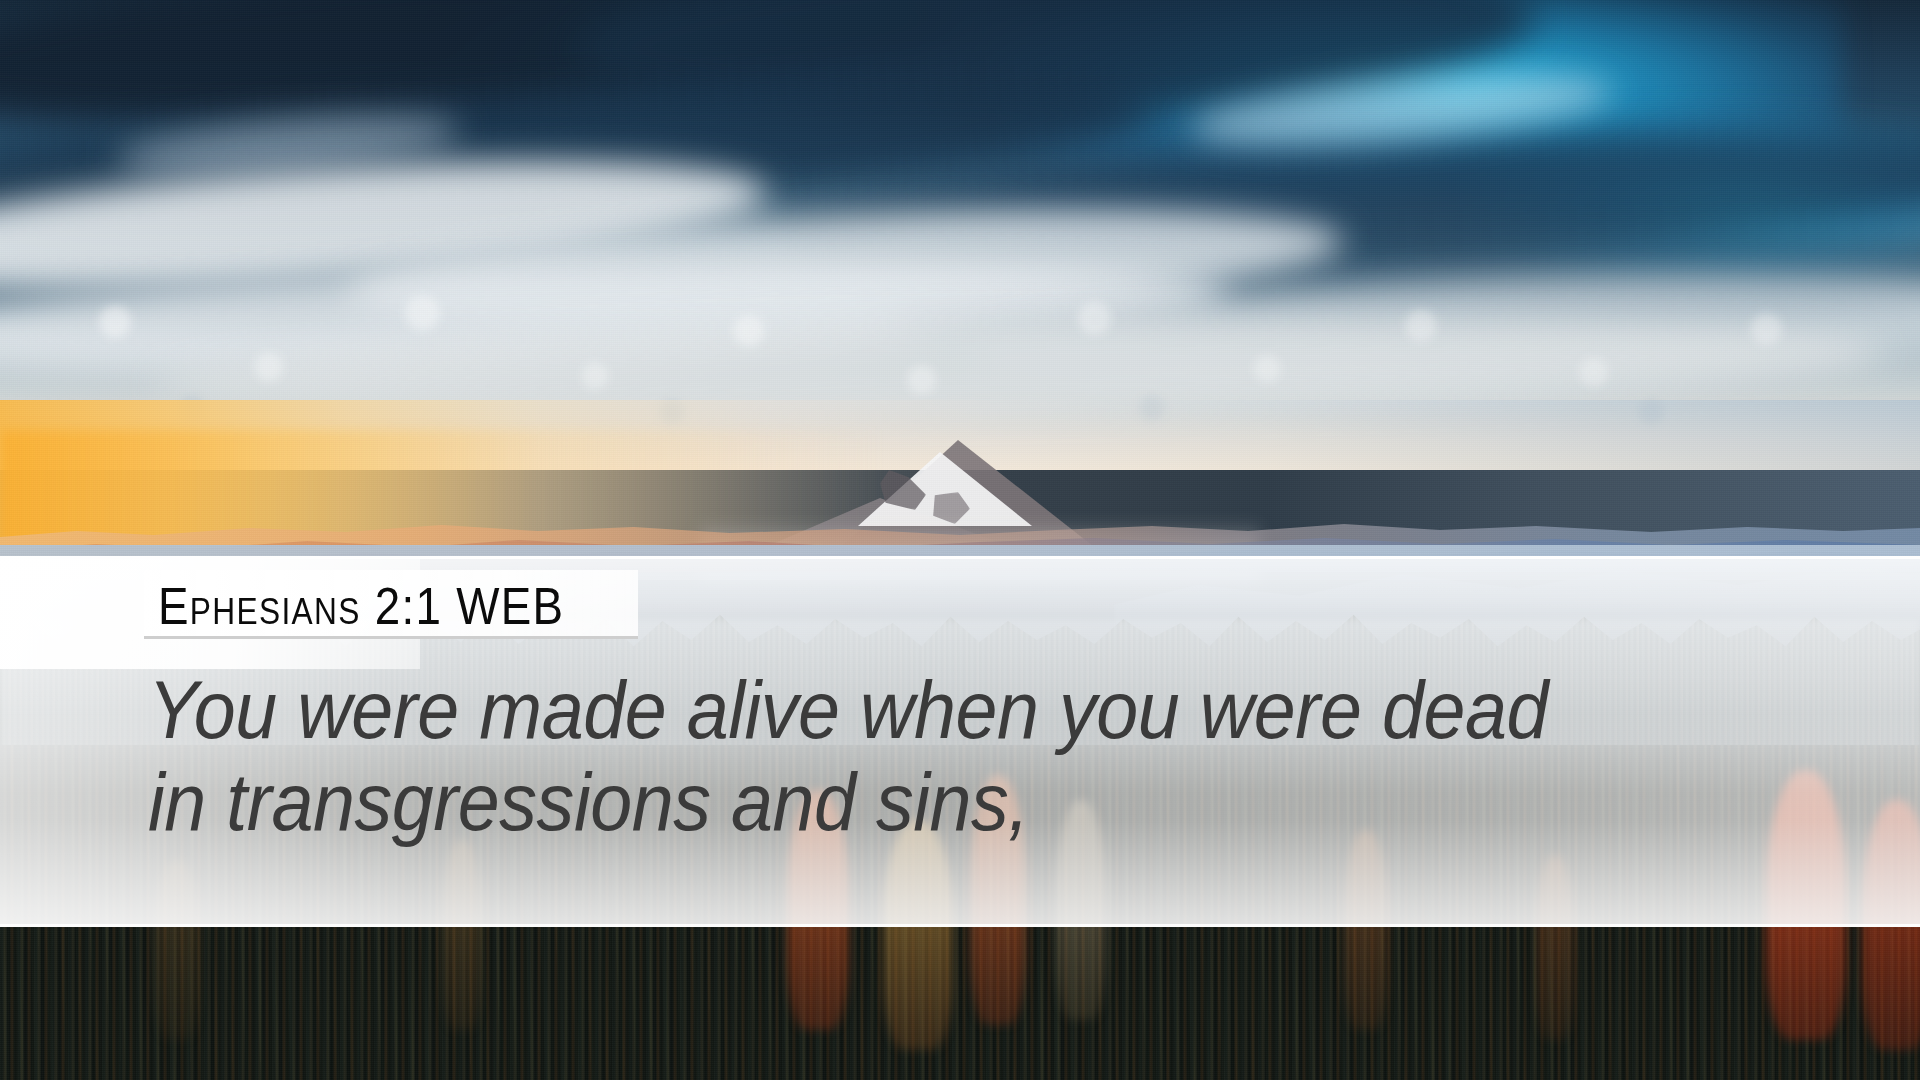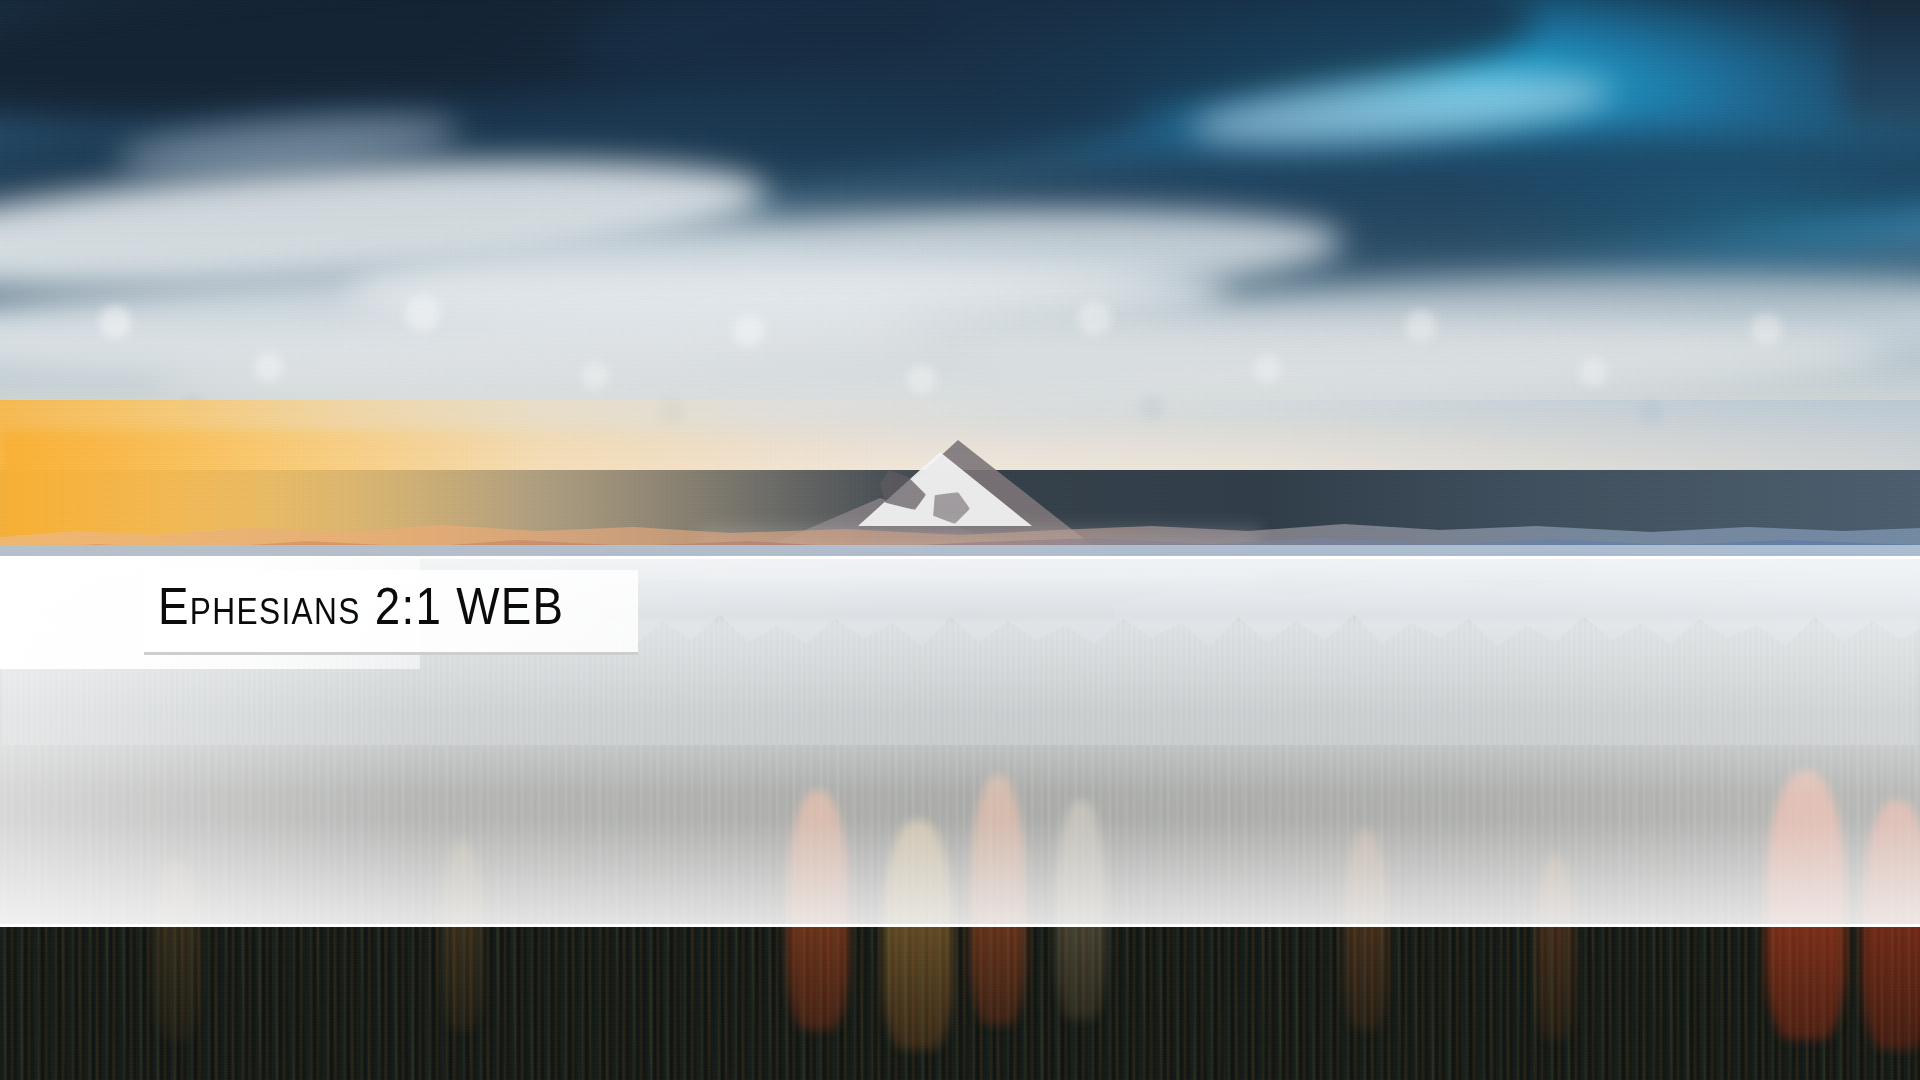"Ephesians 2:1 WEB" .ref-plate { padding: 10px 18px 20px 14px -> 10px 18px 4px 14px }
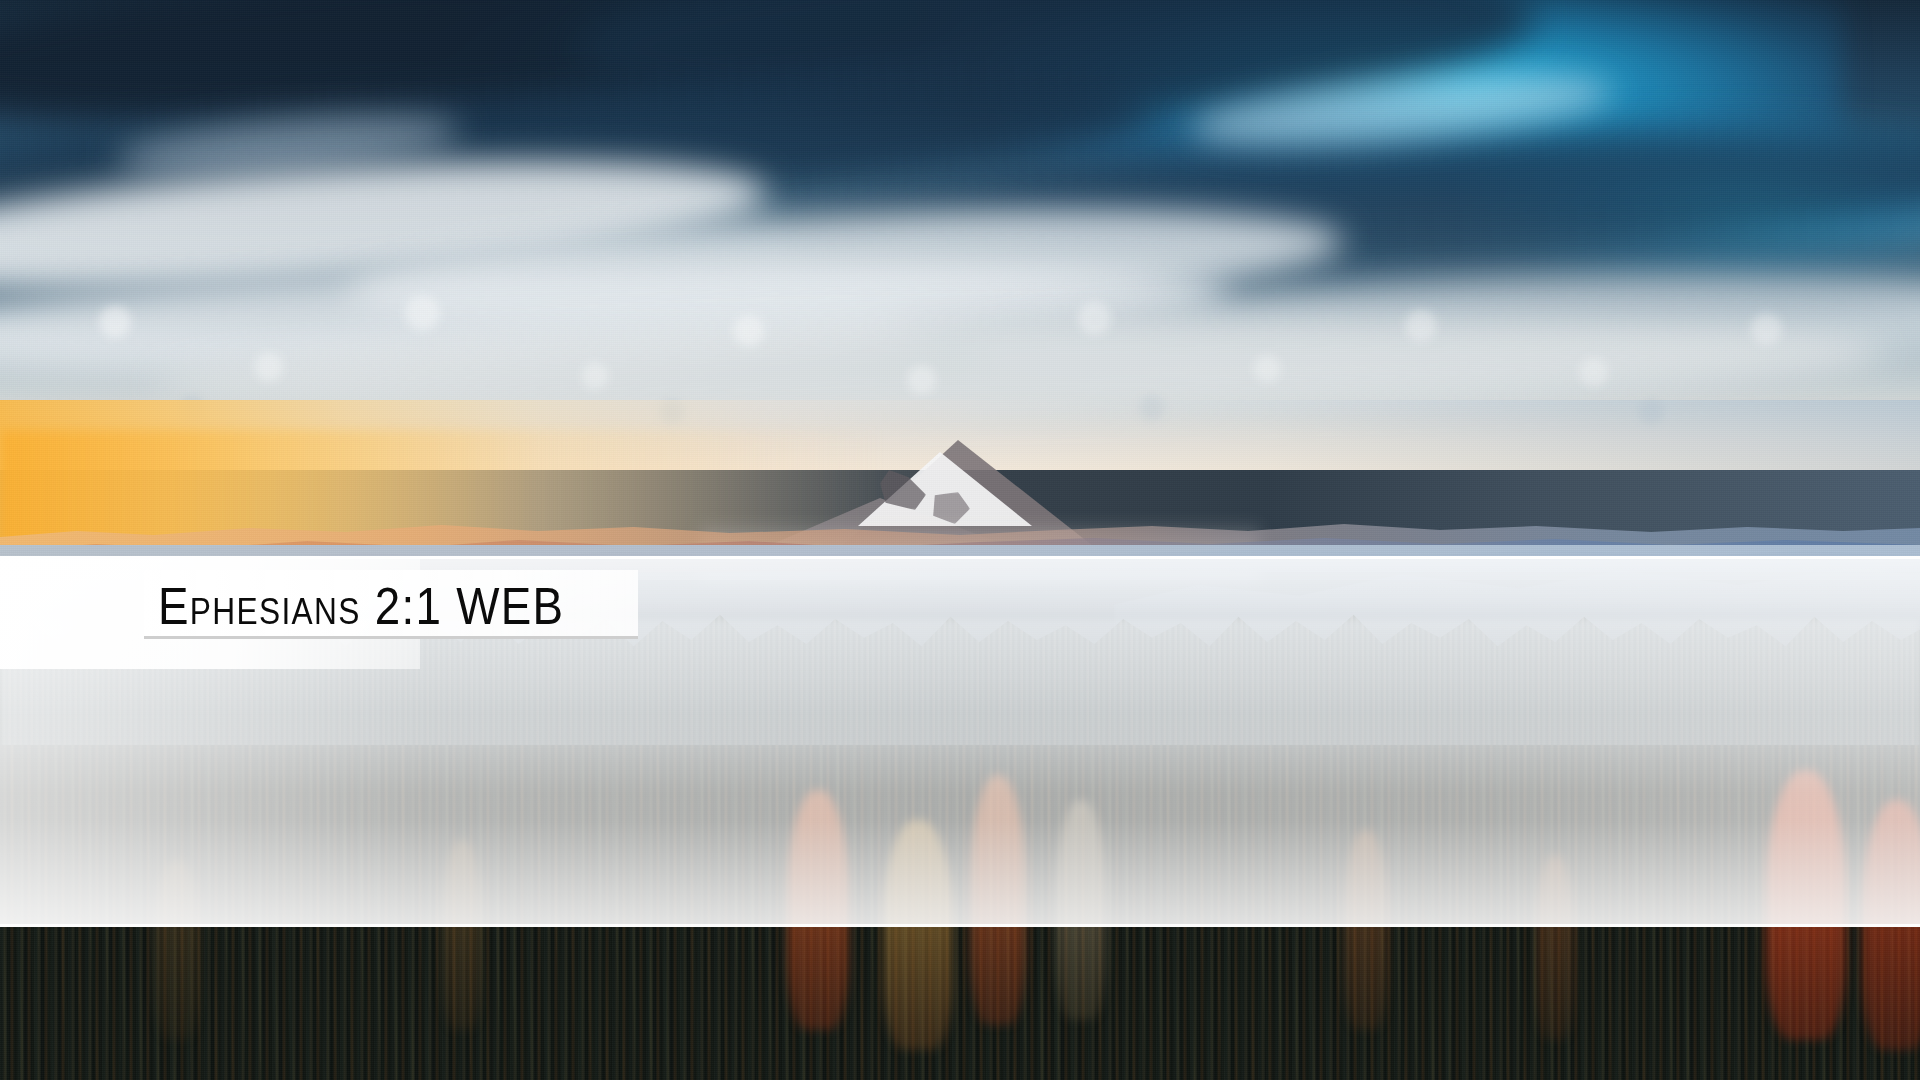"You were made alive when" div.verse-lines { html: none -> <div> <div>You were made alive when you were dead</div> <div>in transgressions and sins,</div> </div> }
